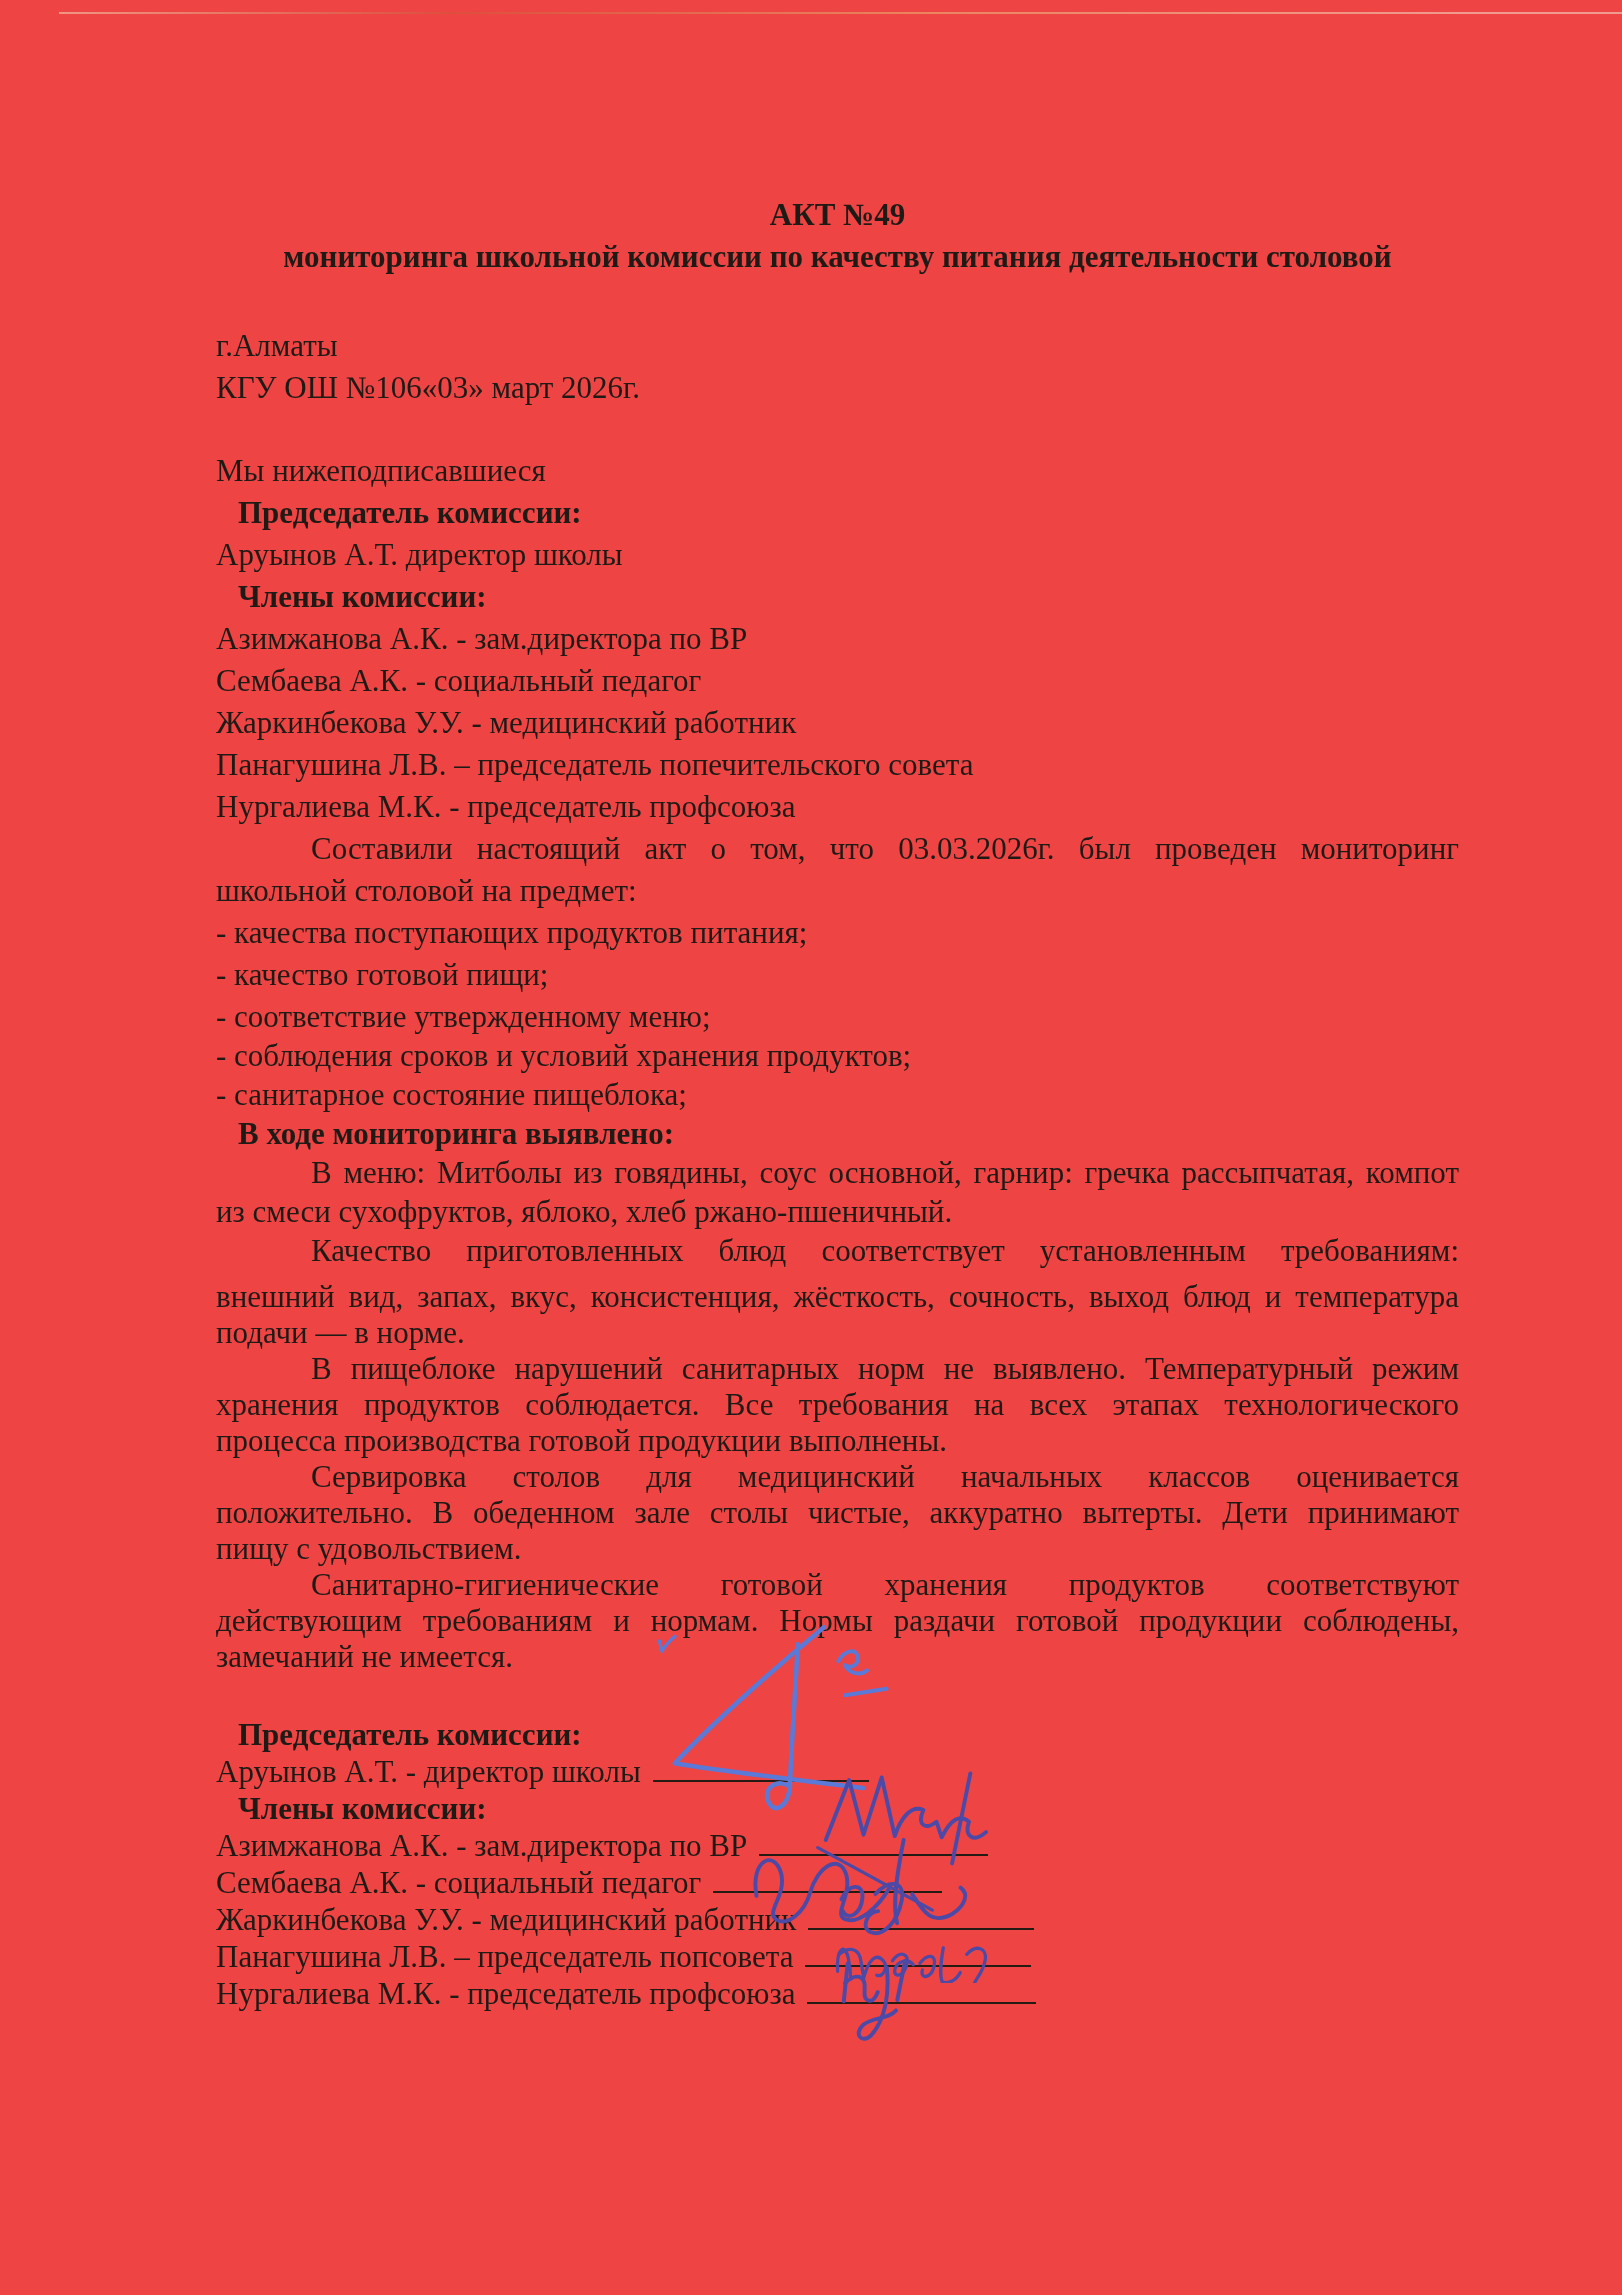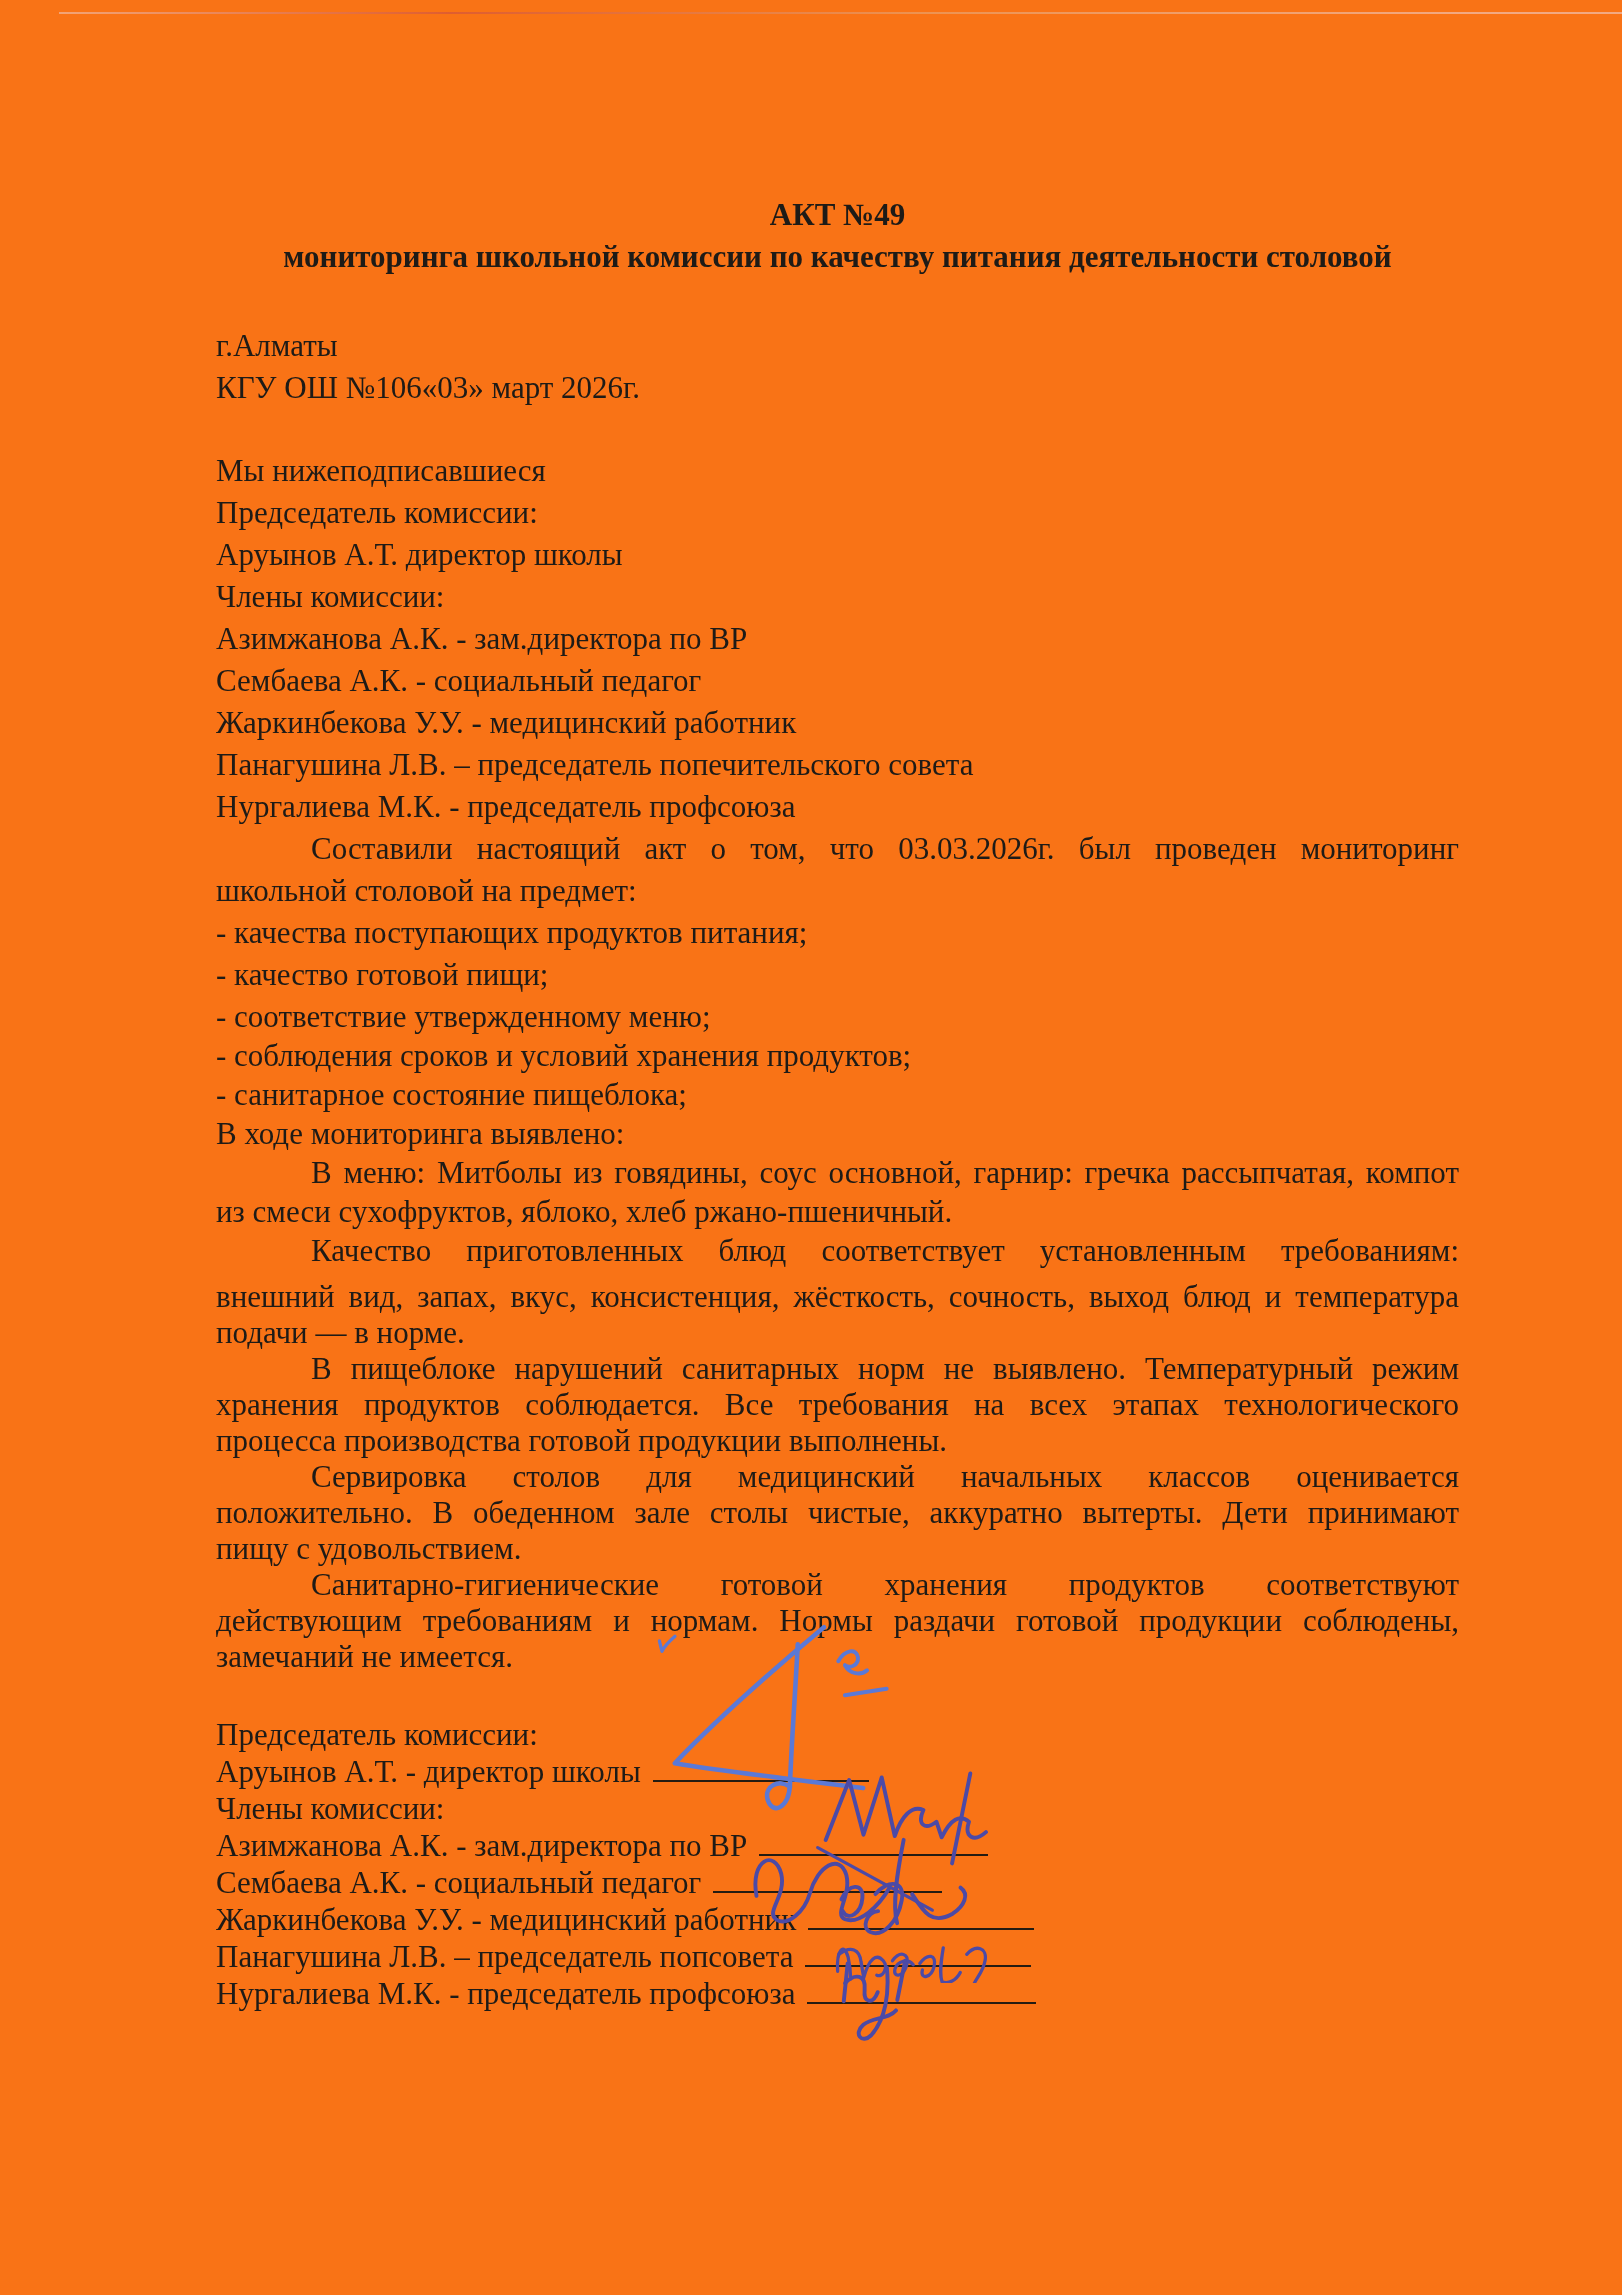"АКТ №49" .page { background: #f97316 -> #ef4444 }
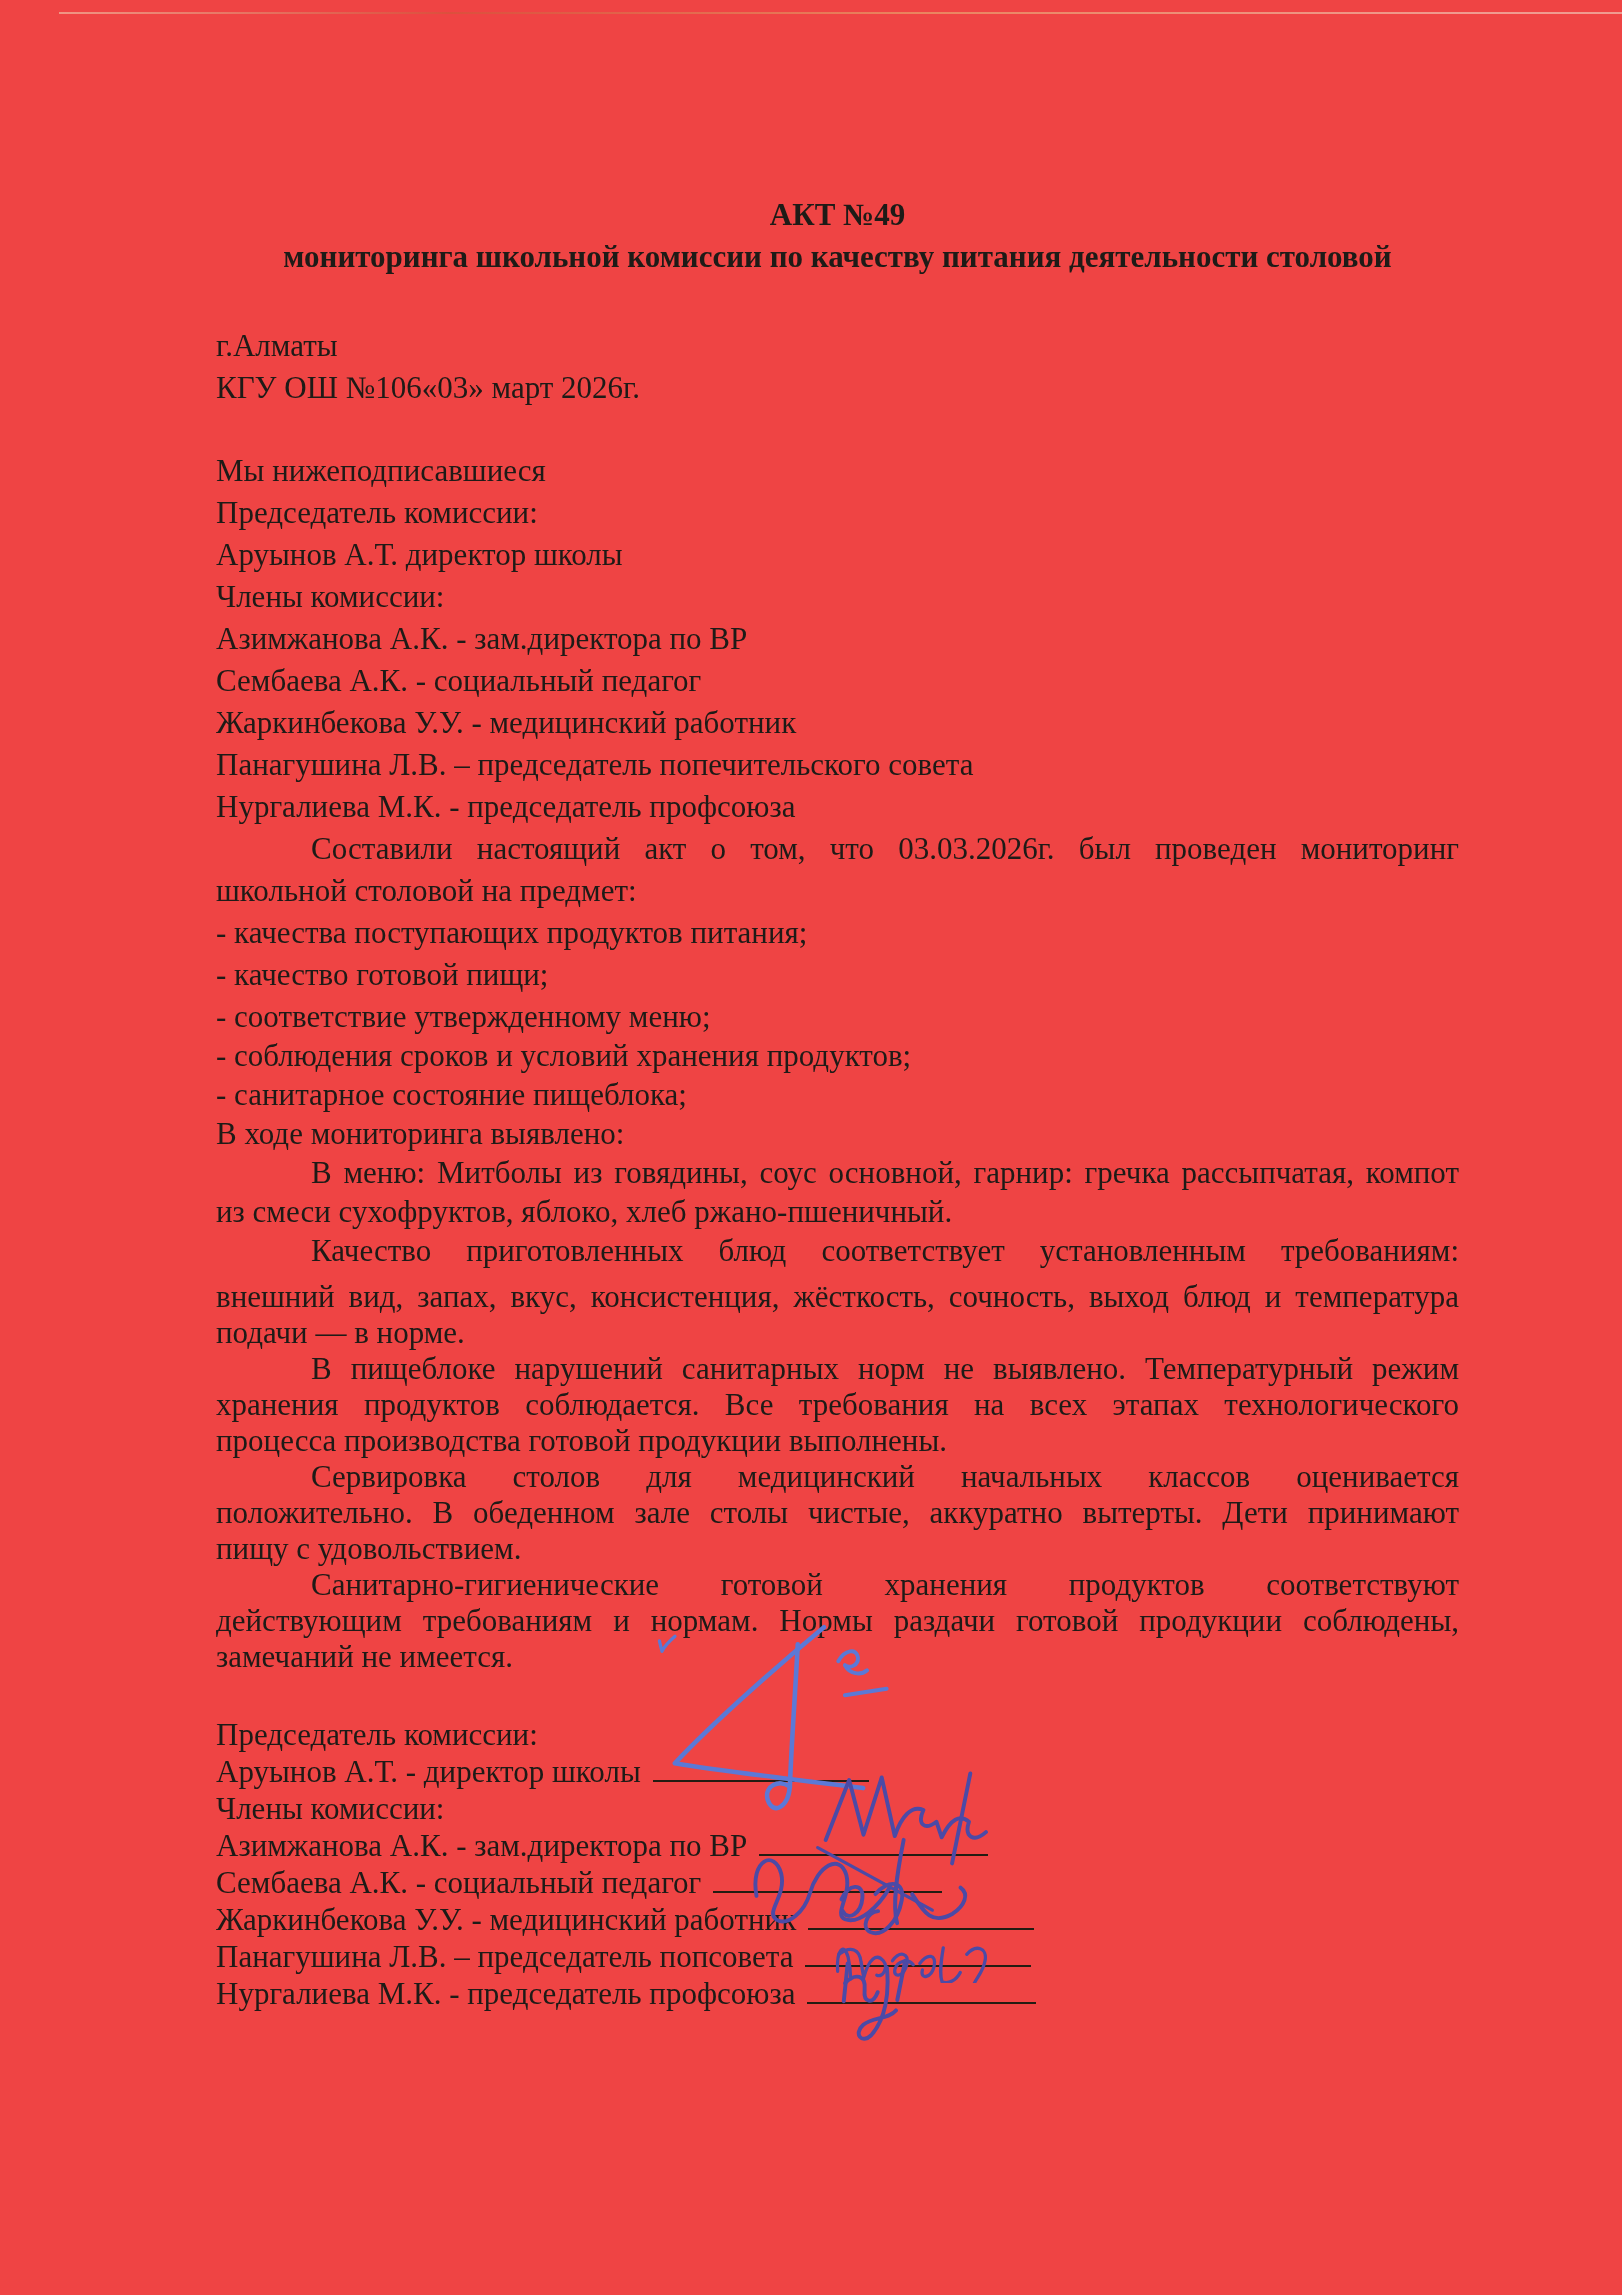"Председатель комиссии:" .b { font-weight: 400 -> 700; margin-left: none -> 22px }
